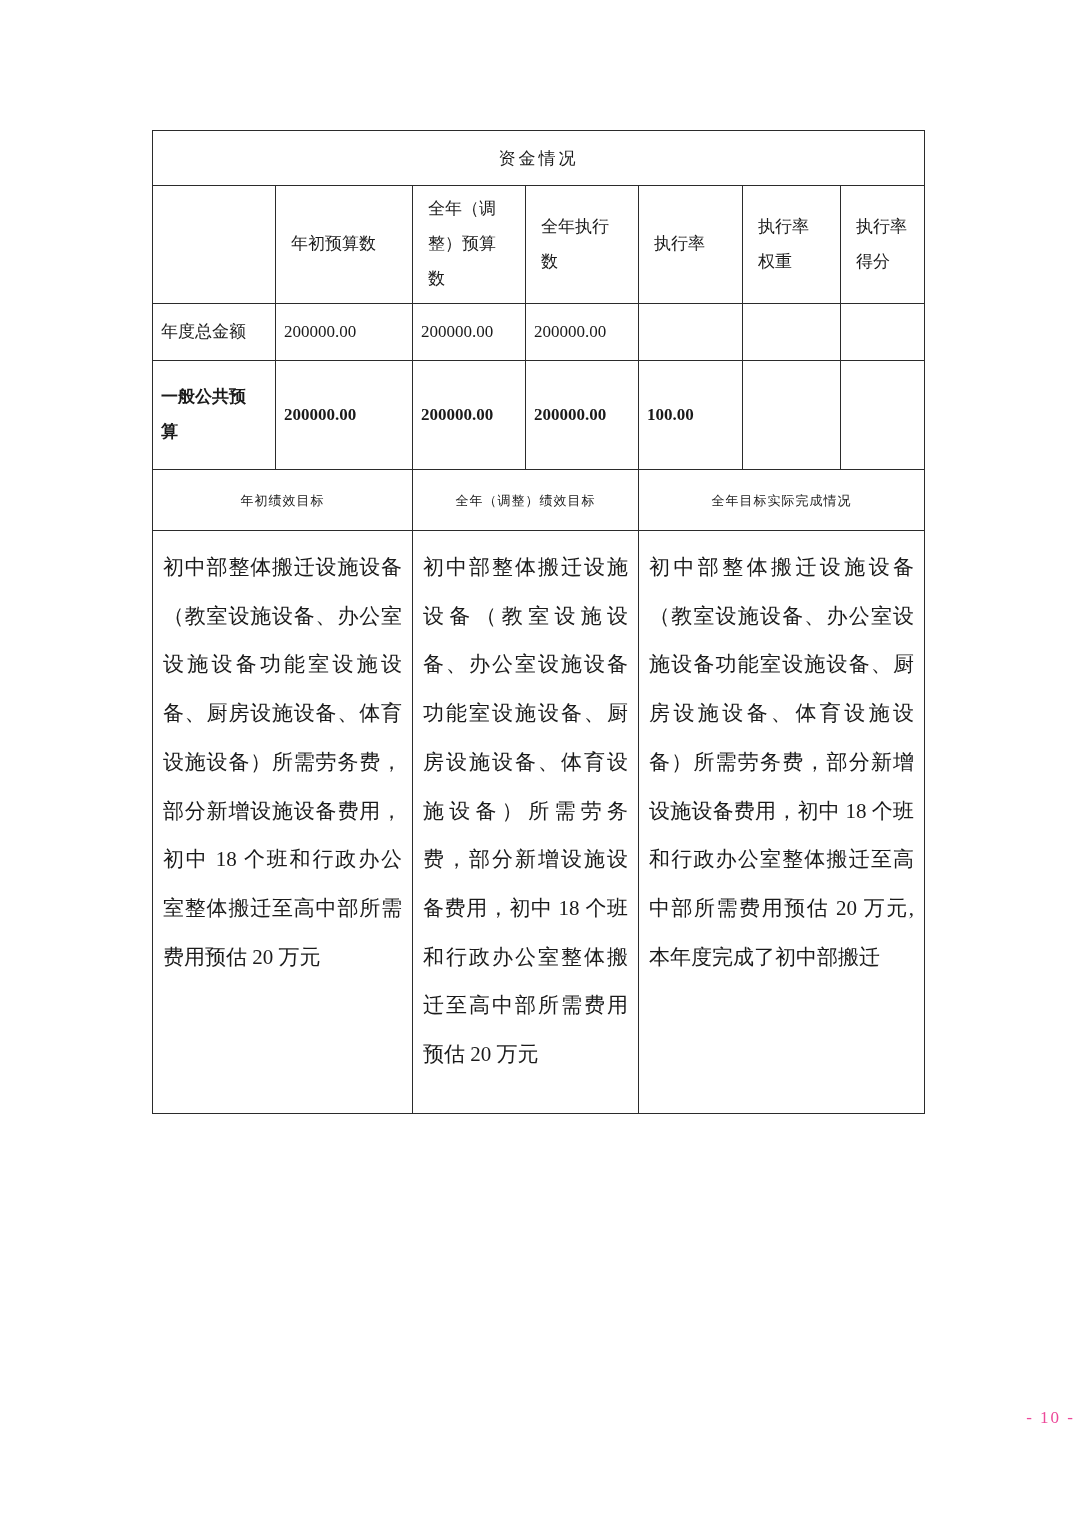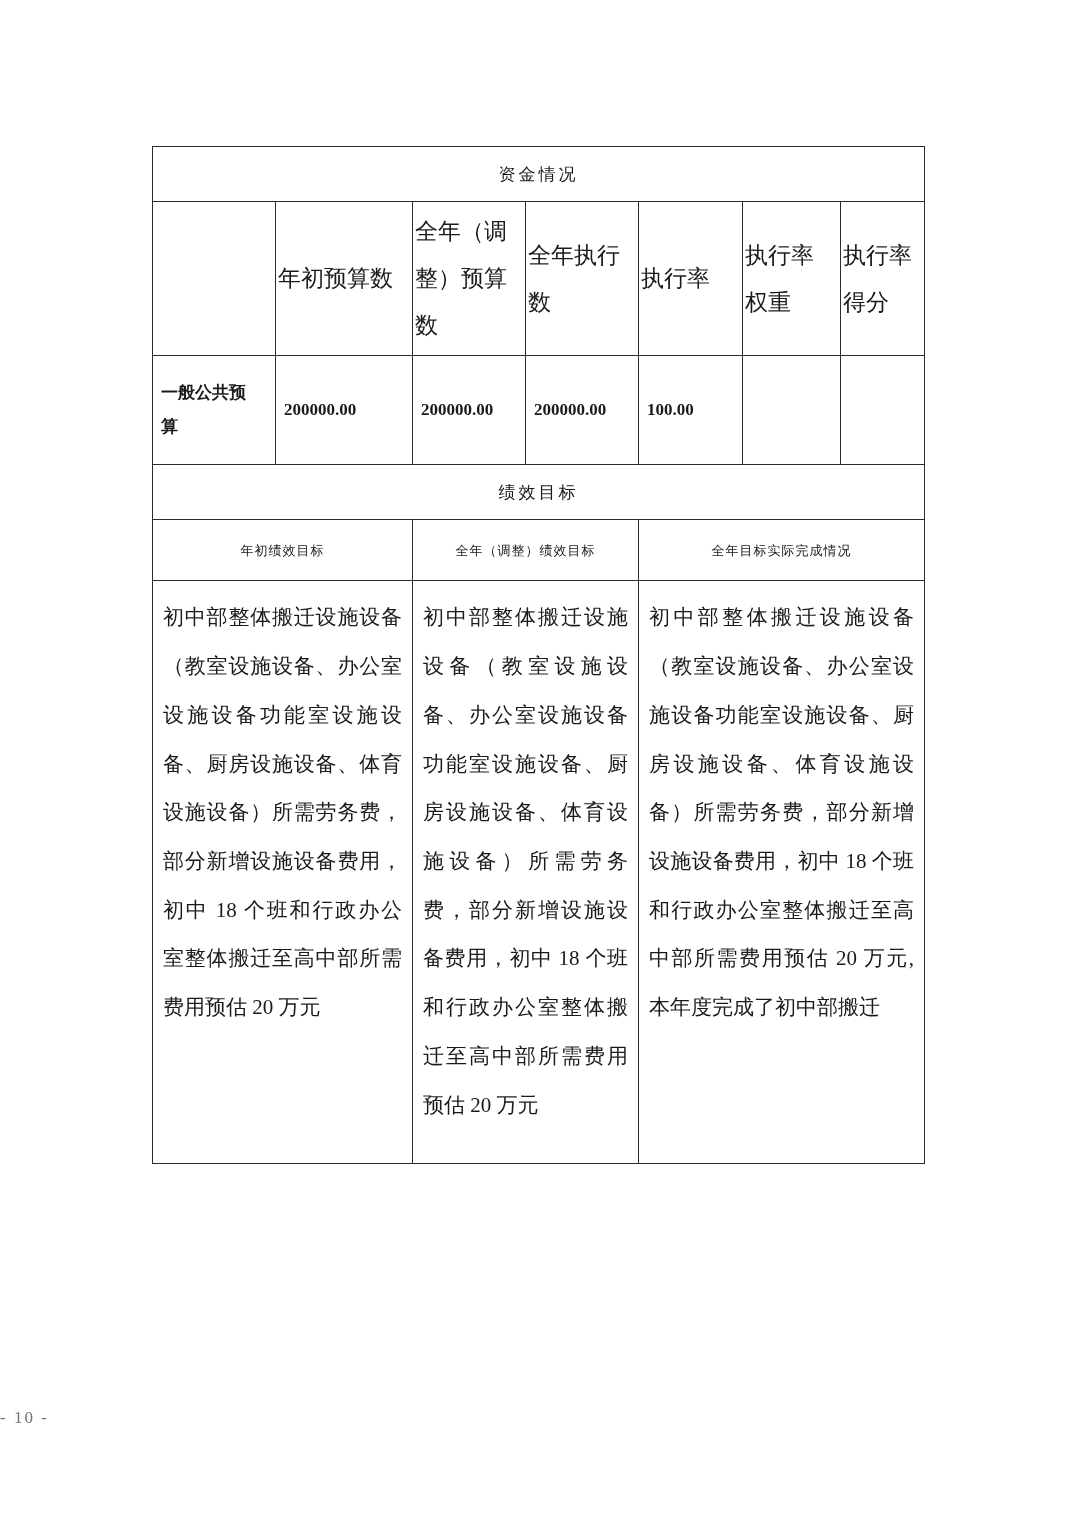"资金情况" .doc-table { top: 146px -> 130px }
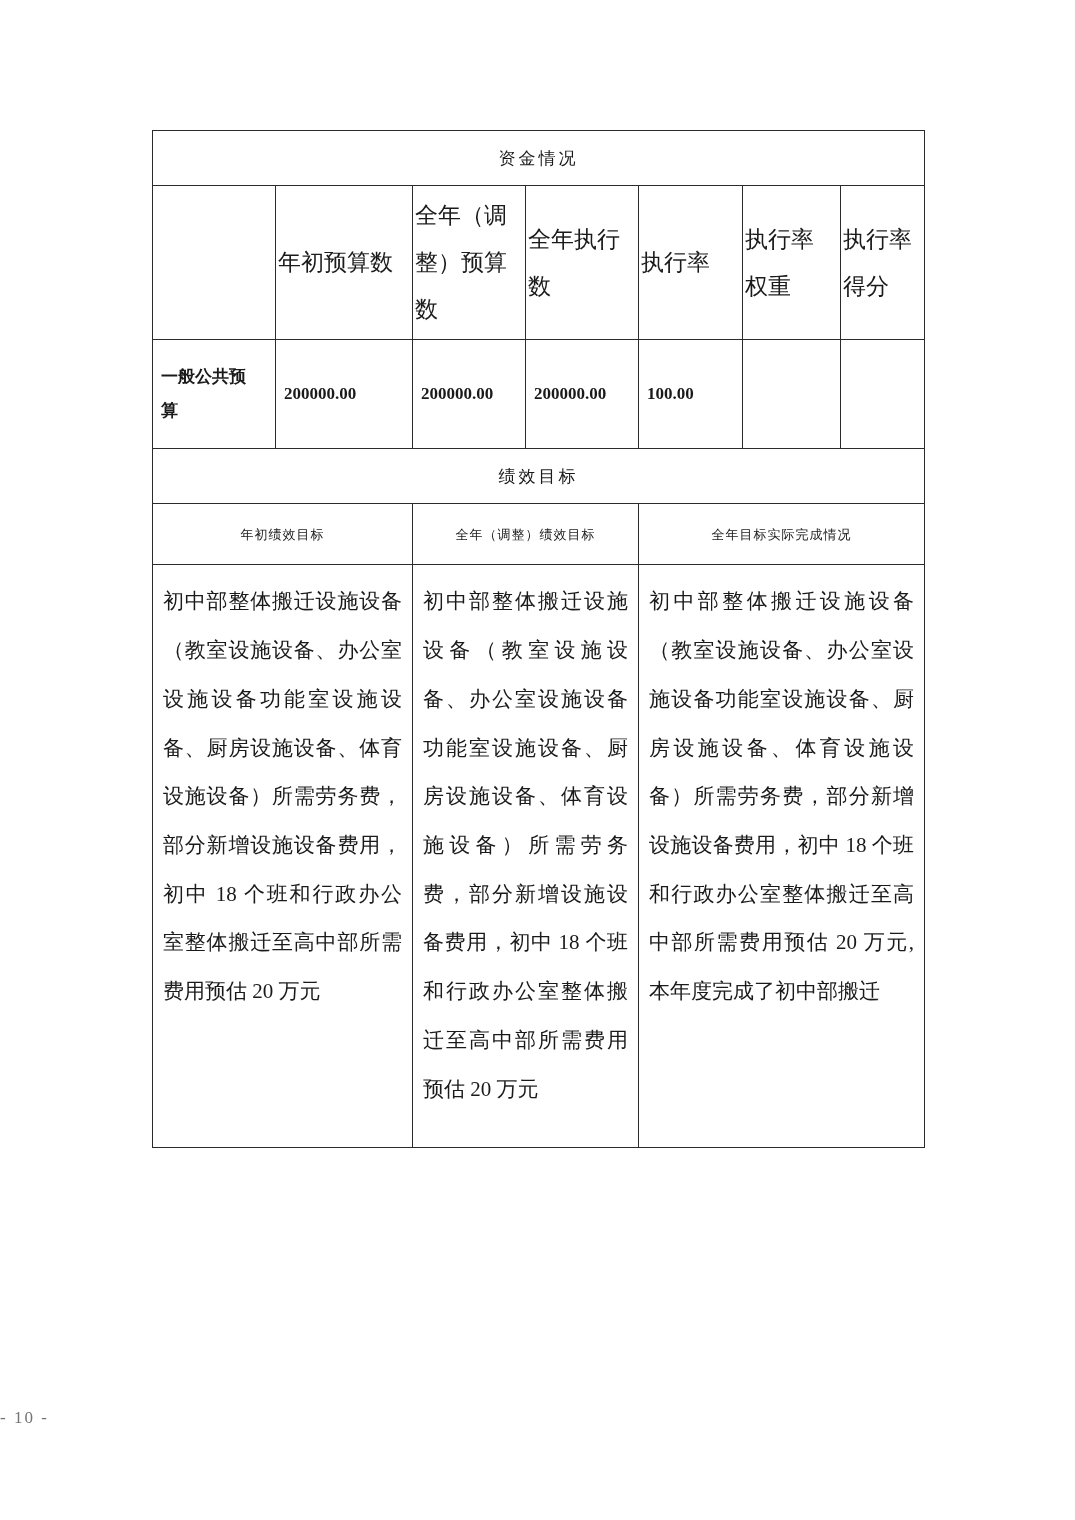"全年（调" .fund-head td { font-size: 23px -> 17px; padding: 6px 2px -> 6px 15px }
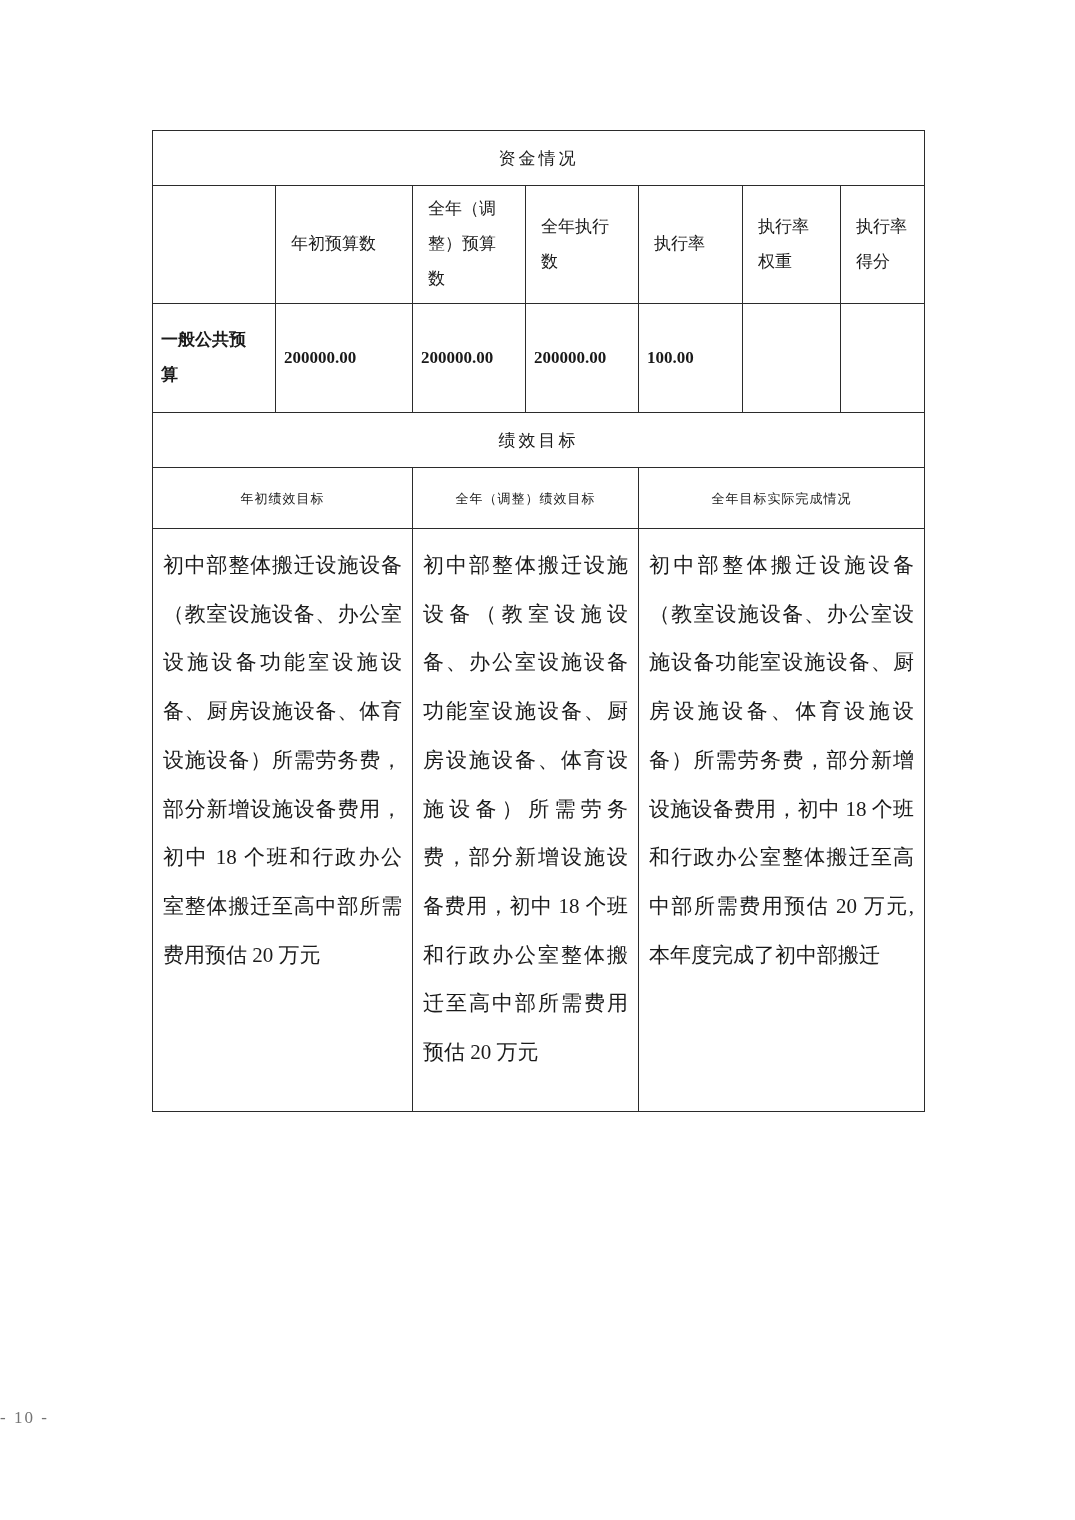"年度总金额" tr.fund-row { html: none -> <tr> <td>年度总金额</td> <td>200000.00</td> <td>200000.00</td> <td>200000.00</td> <td></td> <td></td> <td></td> </tr> }
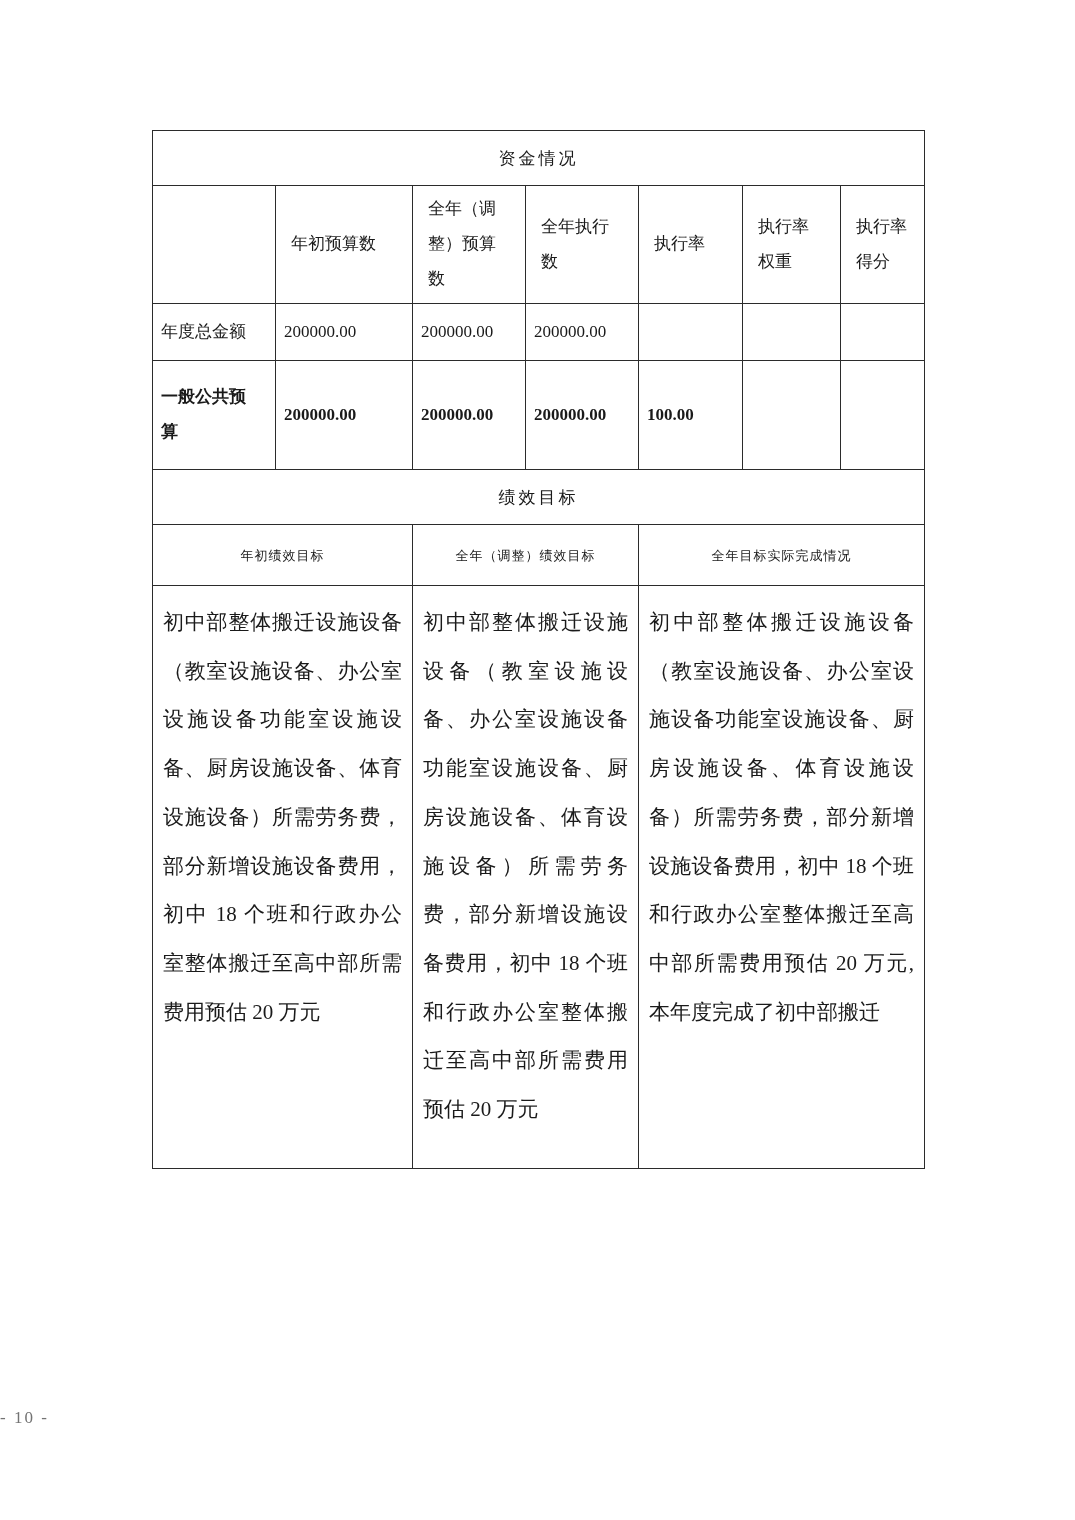"绩效目标" tr { html: <tr> <td>绩效目标</td> </tr> -> none }
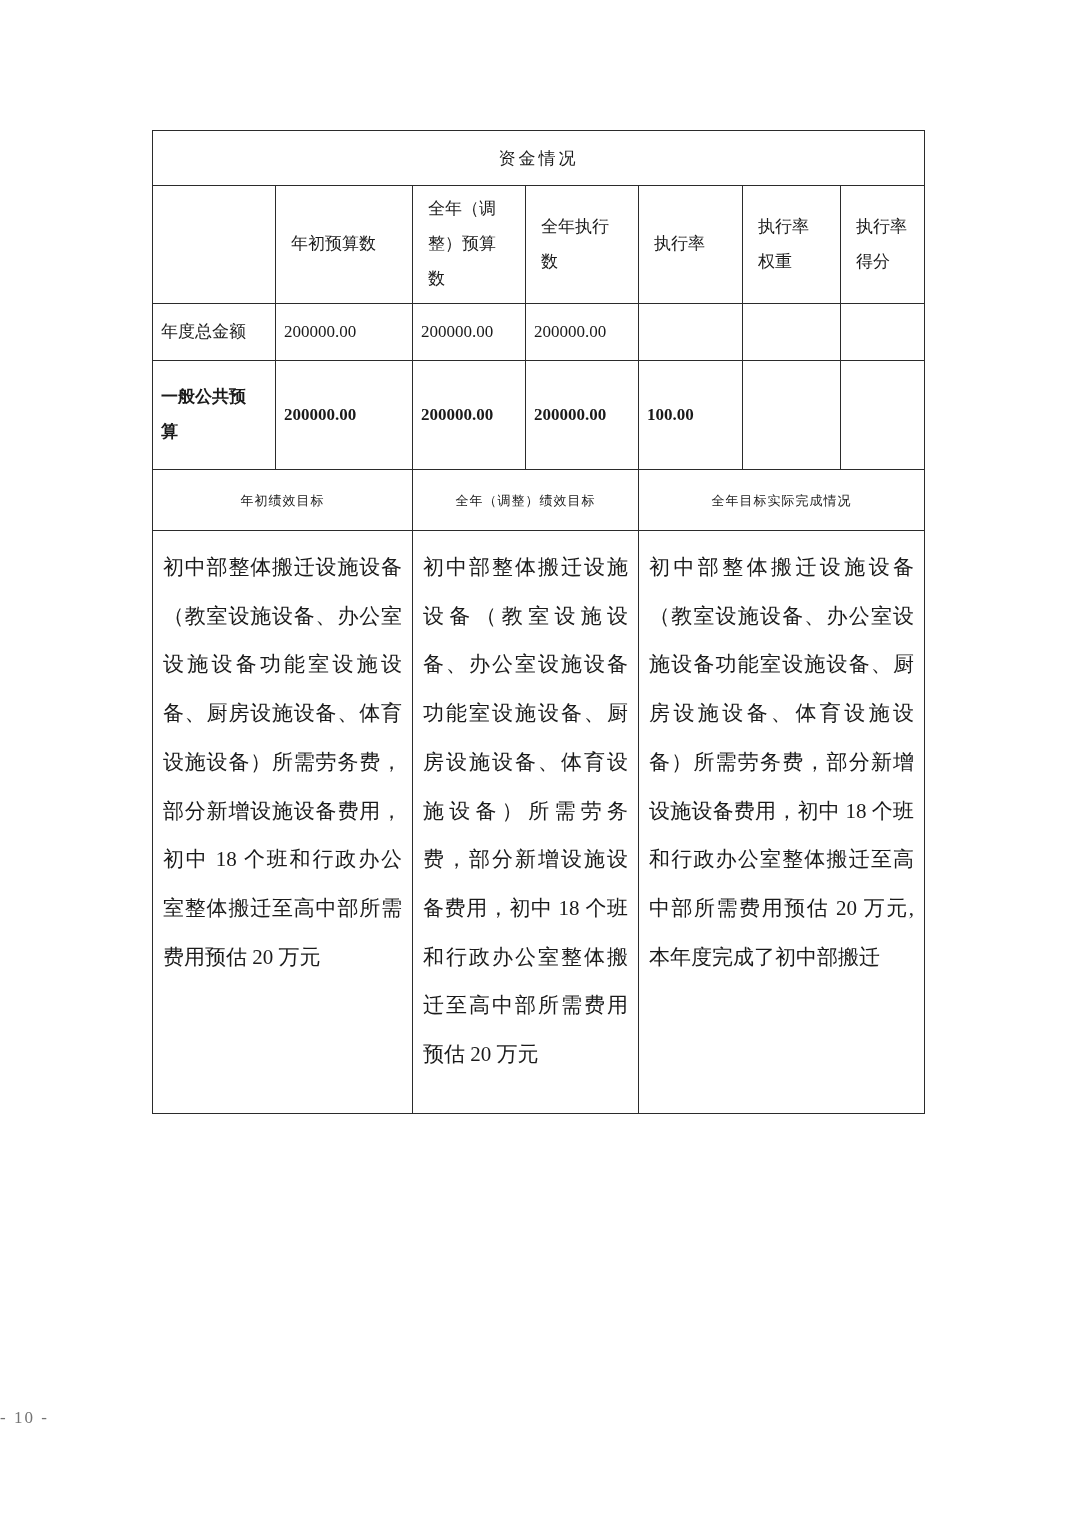"- 10 -" .page-number { color: #737373 -> #ec4899; text-align: left -> right }
